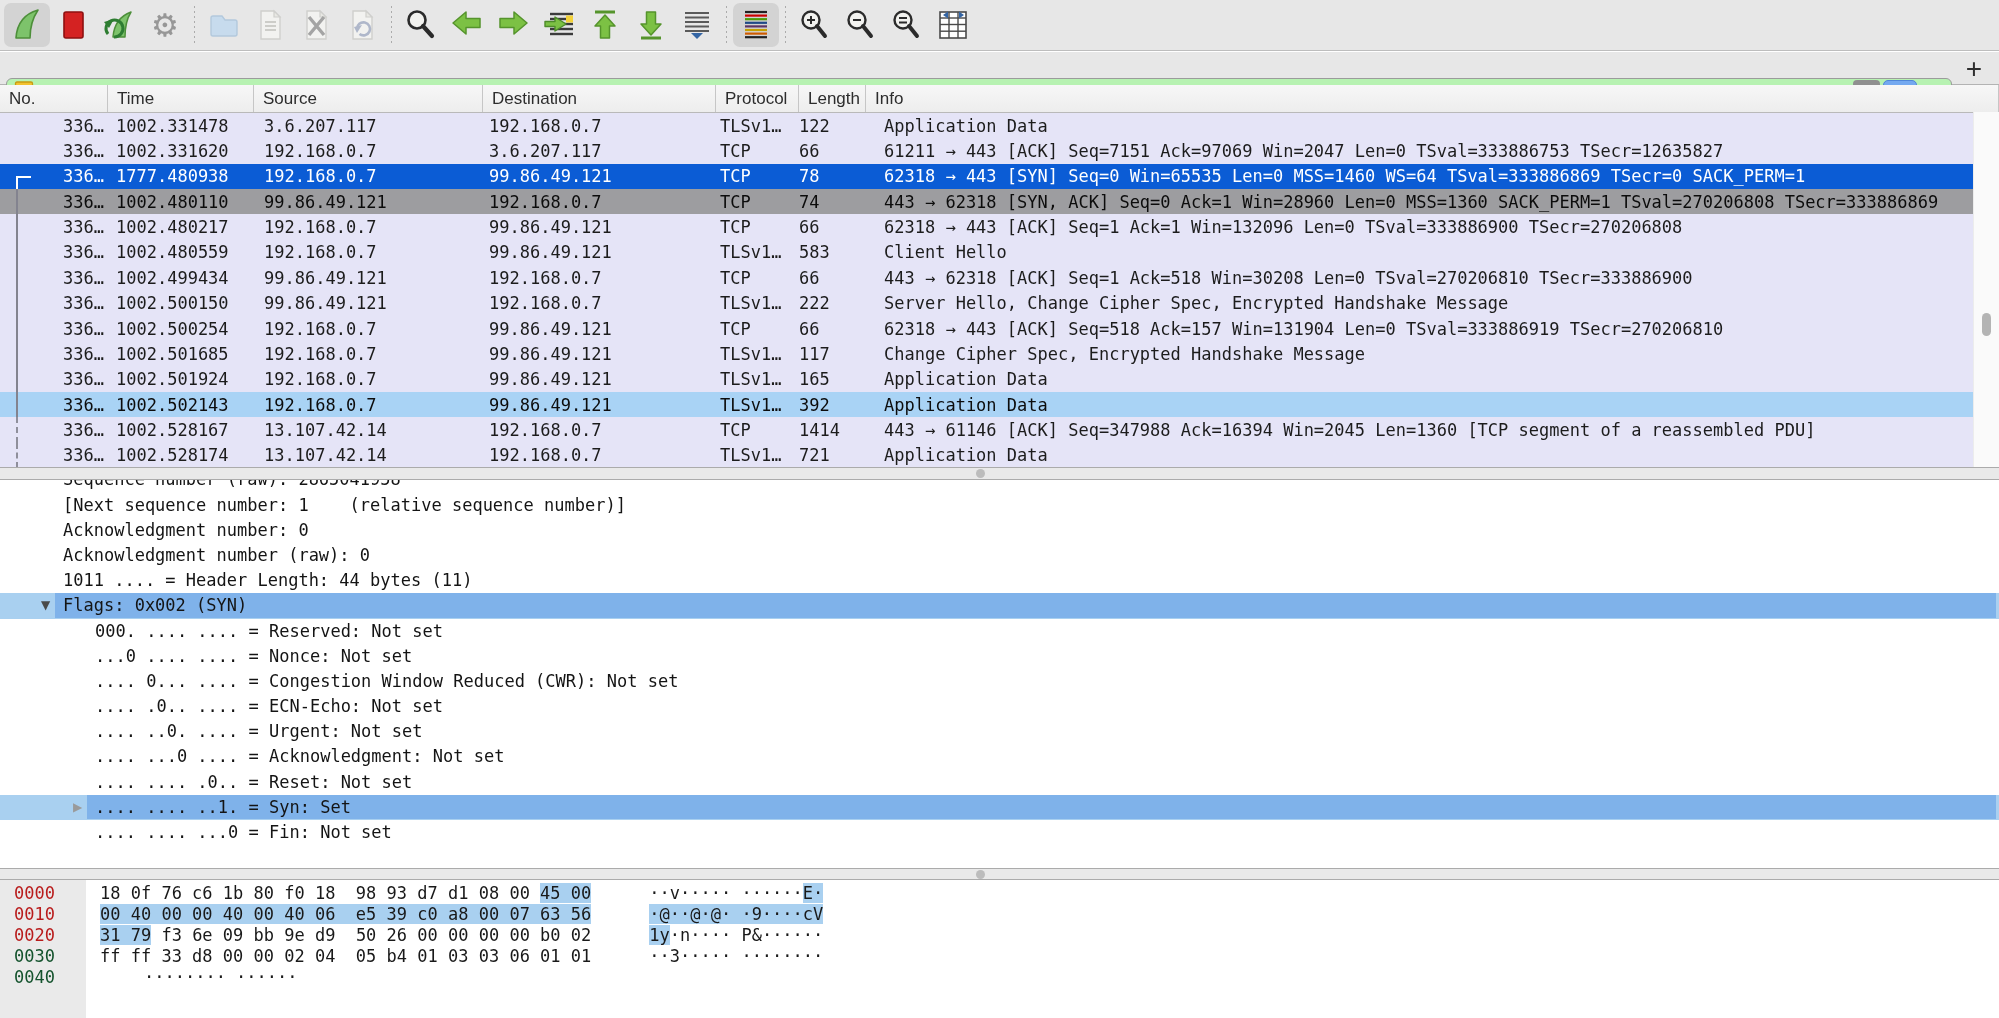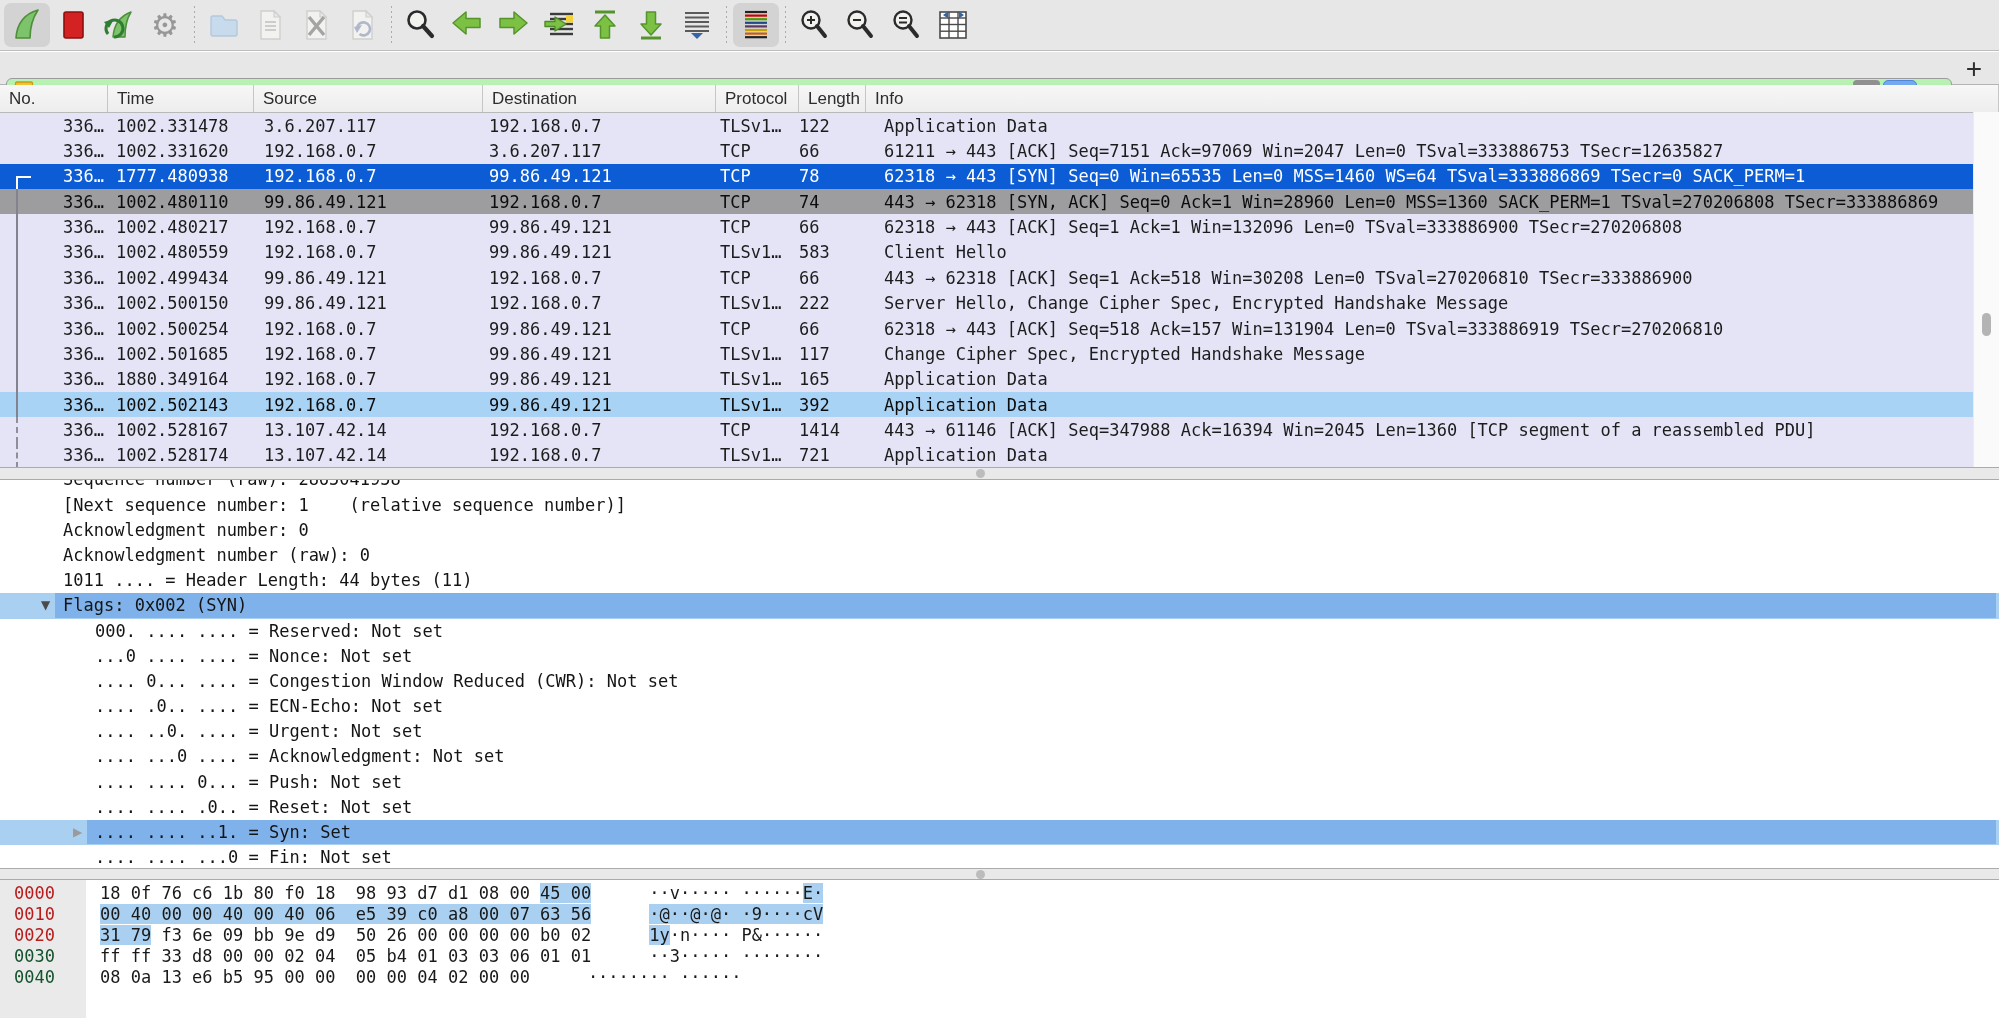"1880.349164" span.pcell { text: 1880.349164 -> 1002.501924 }
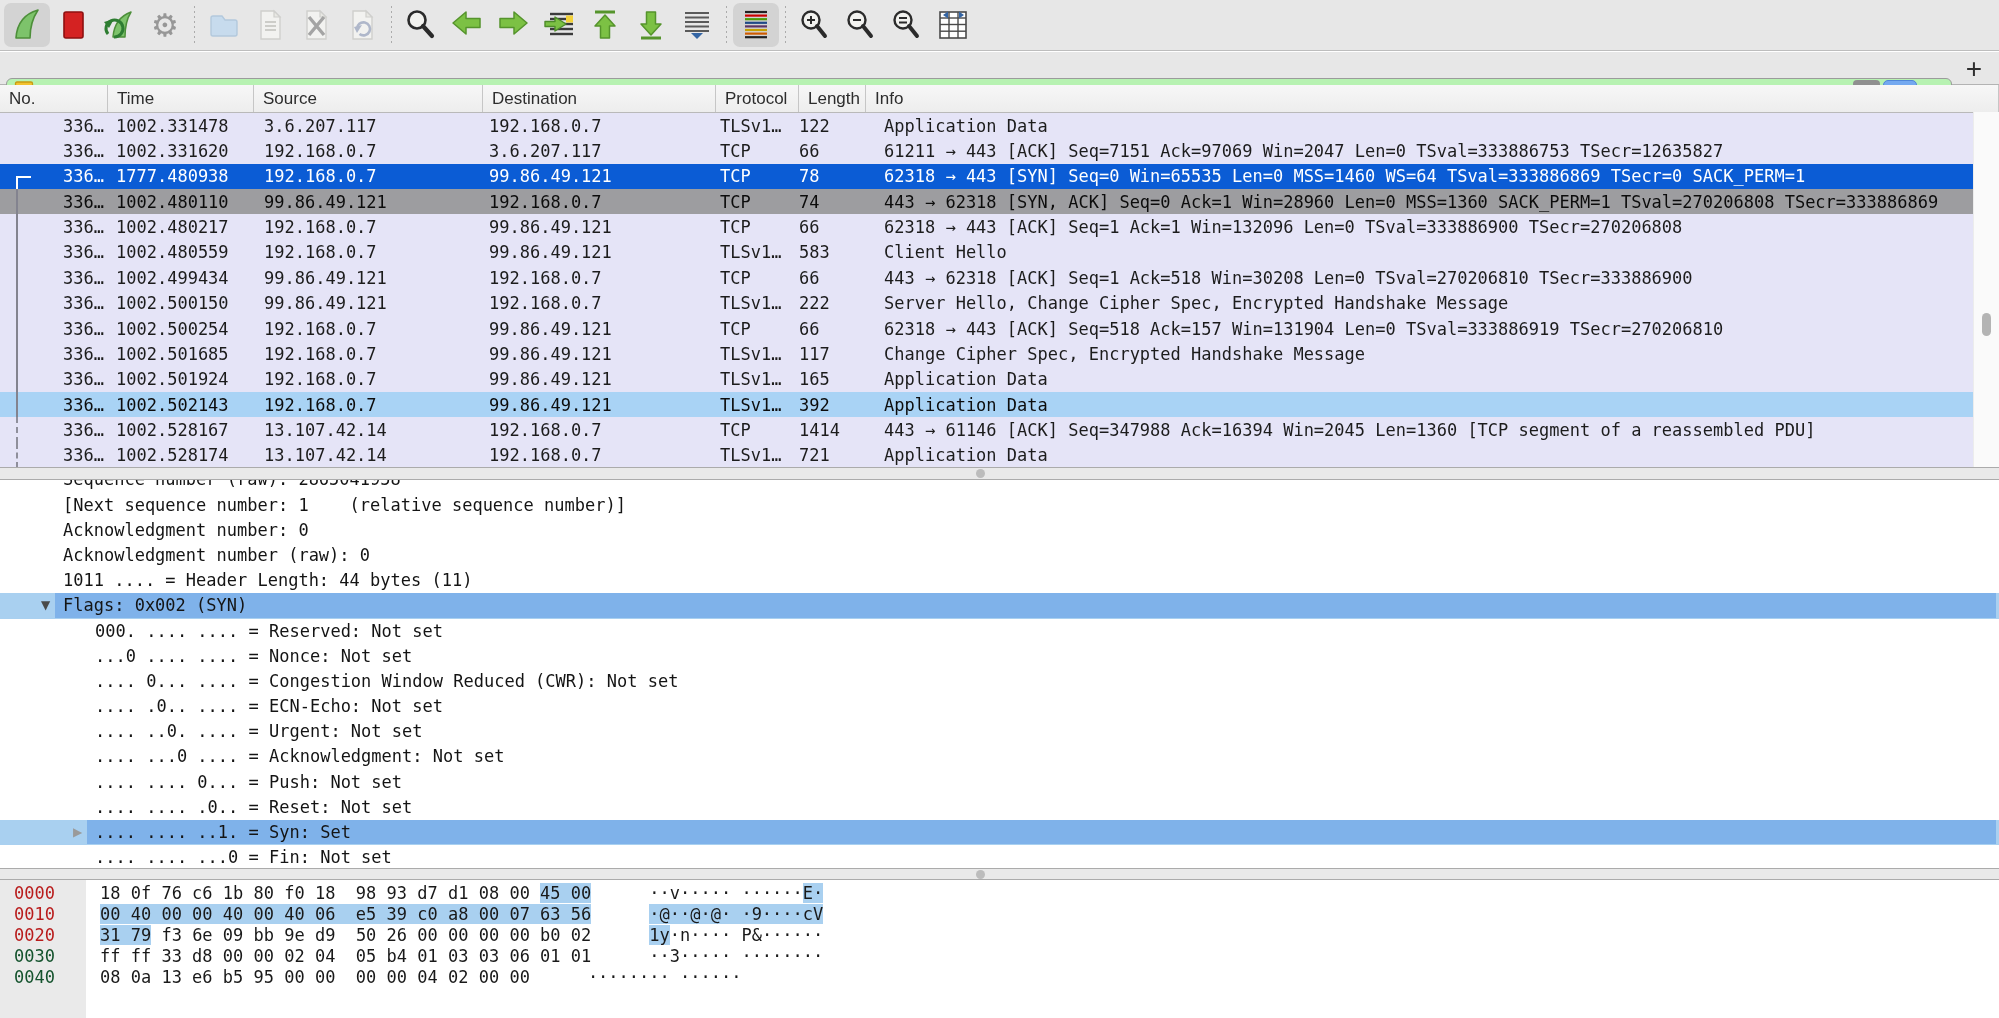".... .... 0... = Push:" div.dline { html: <div><span>.... .... 0... = Push: Not set</span></div> -> none }
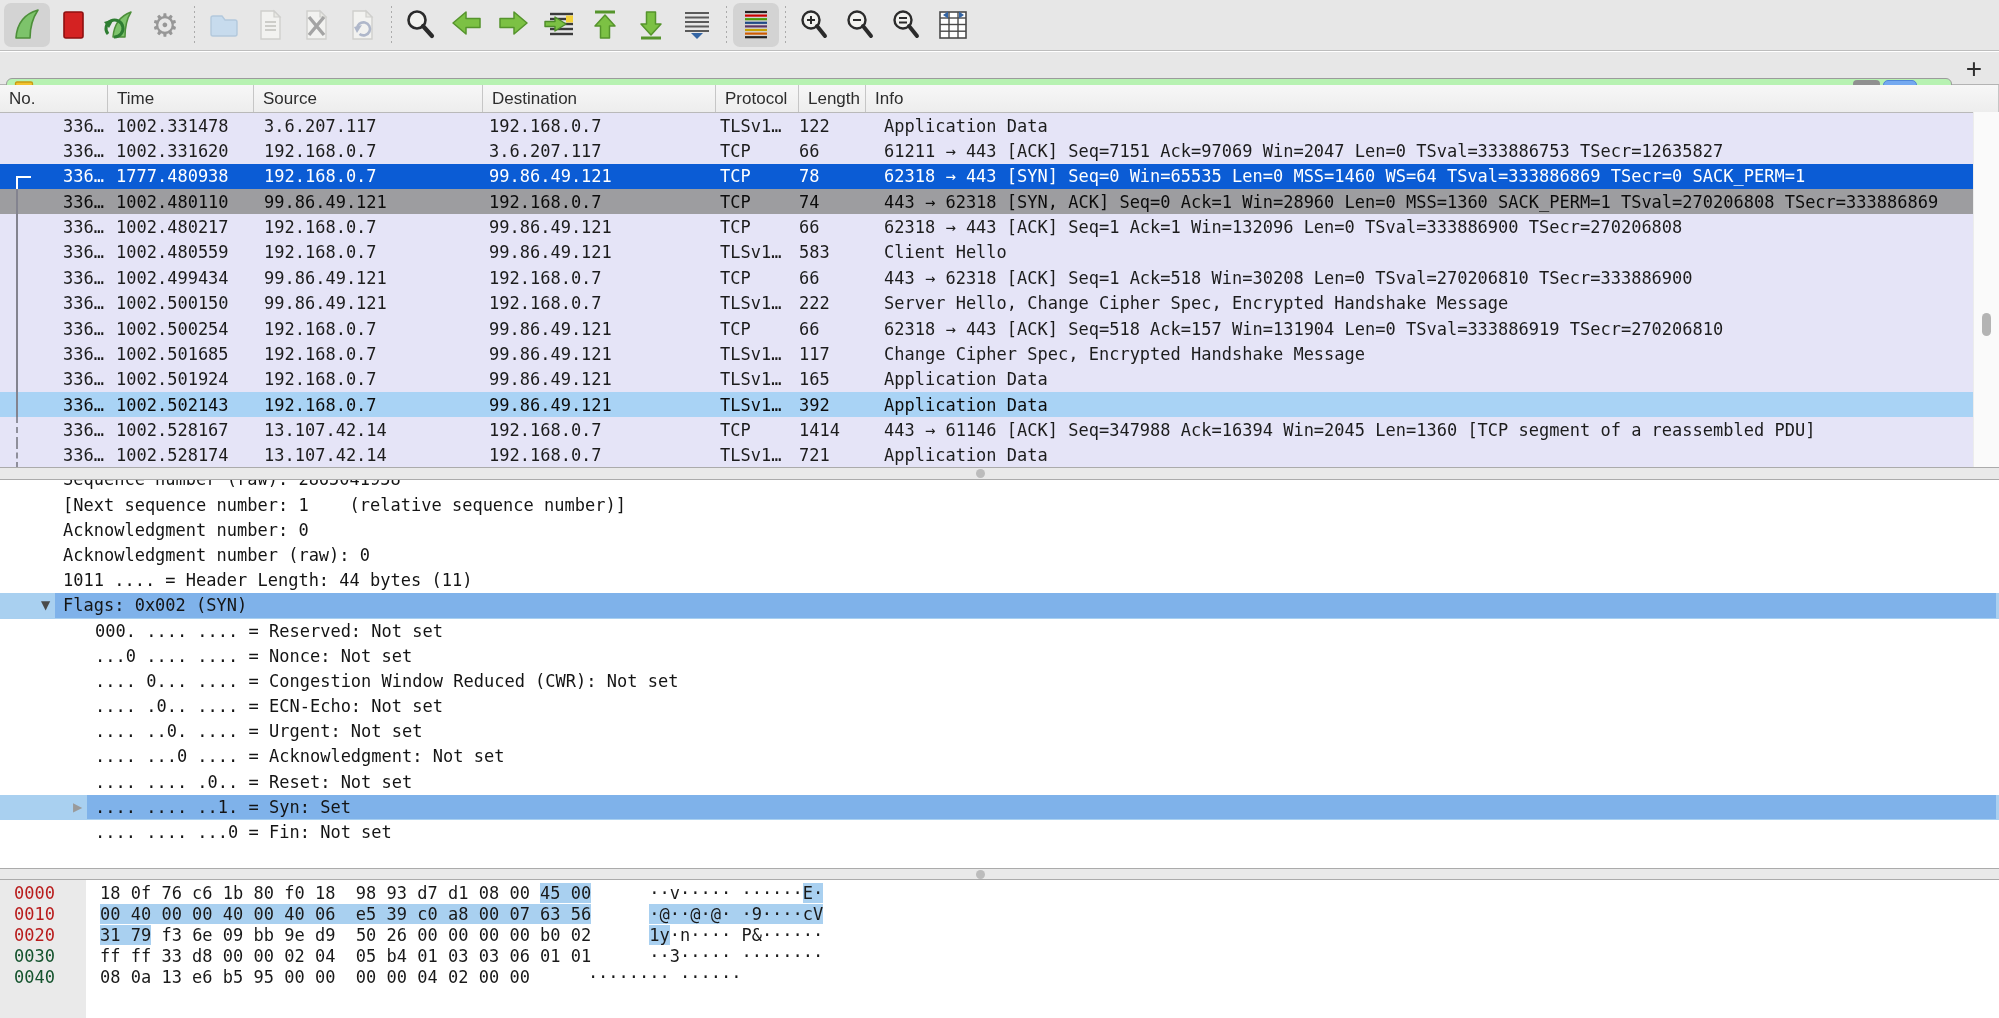"08 0a 13 e6 b5" span.hbytes { html: <span><span>08 0a 13 e6 b5 95 00 00 00 00 04 02 00 00</span></span> -> none }
